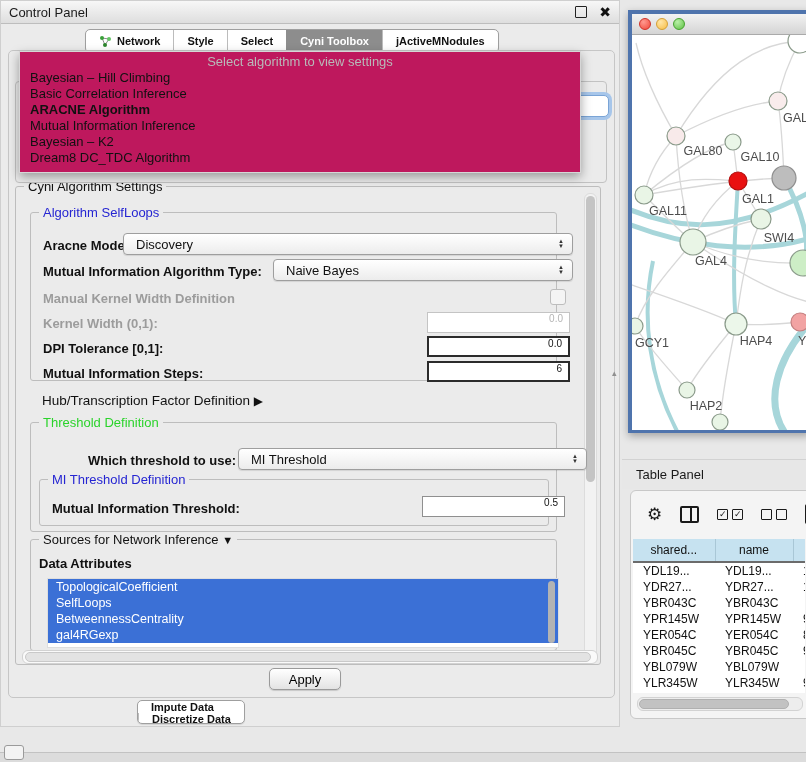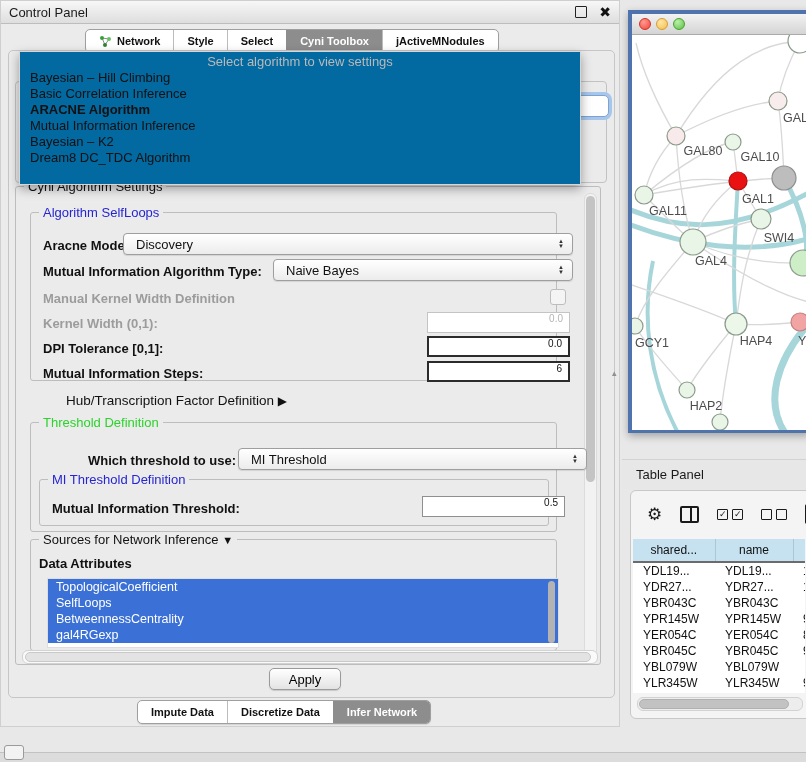"Select algorithm to view settings" #algo-dropdown { background: #0369a1 -> #be185d; padding-bottom: 18px -> 6px }
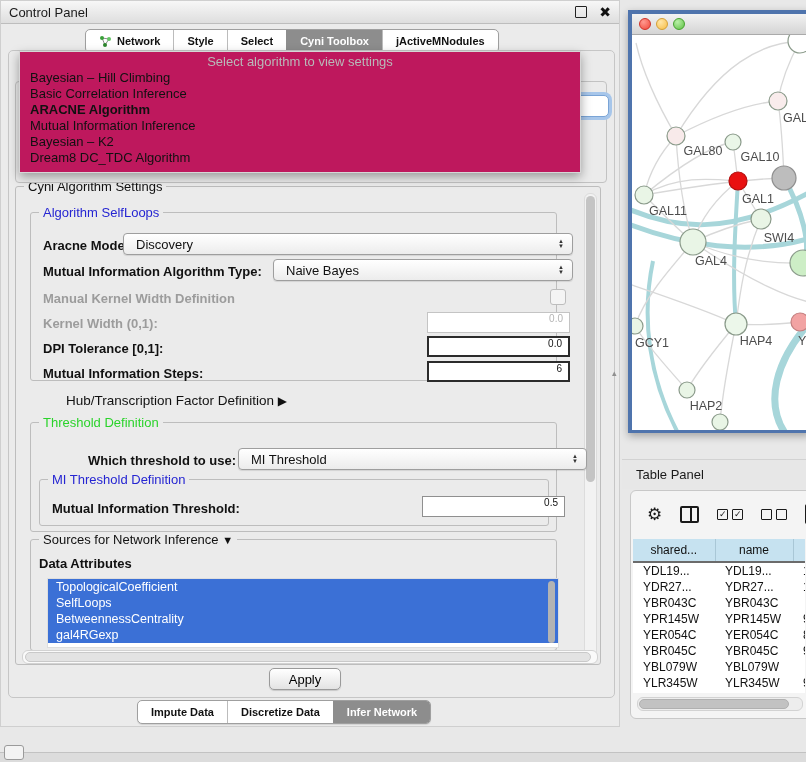"Hub/Transcription Factor Definition ▶" span.lbl { margin-left: 24px -> none }
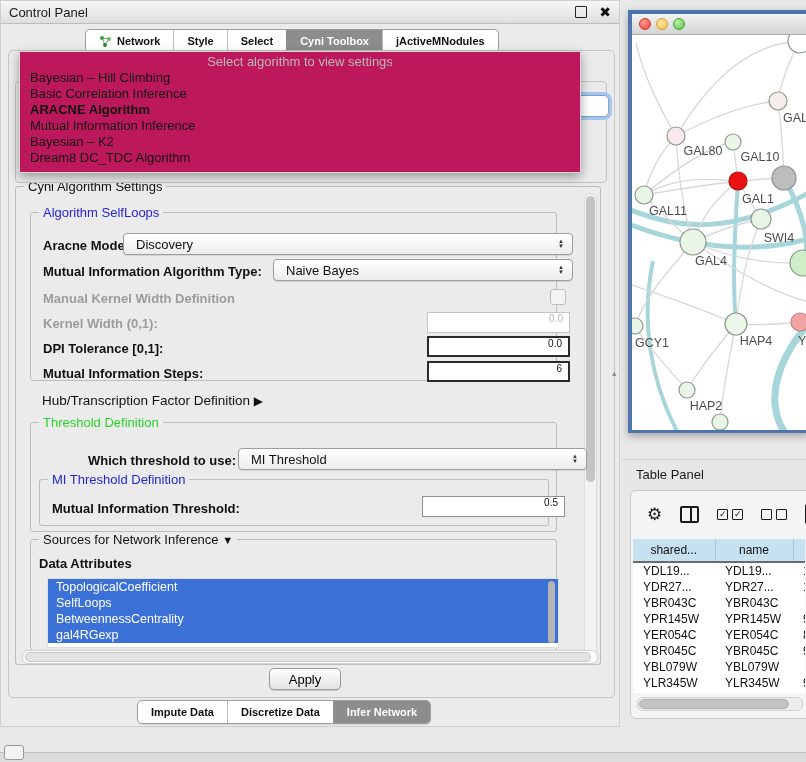"Impute Data" div.segctl { flex-direction: none -> column }
